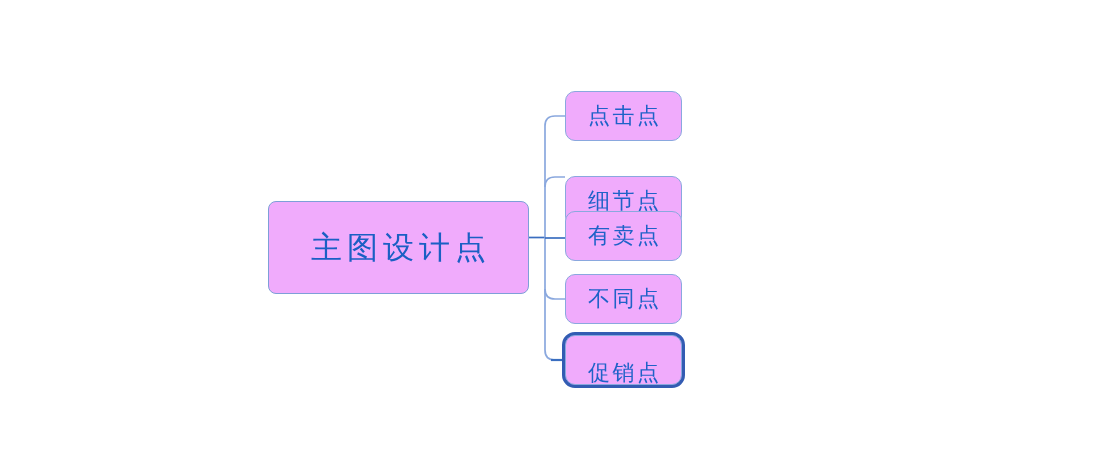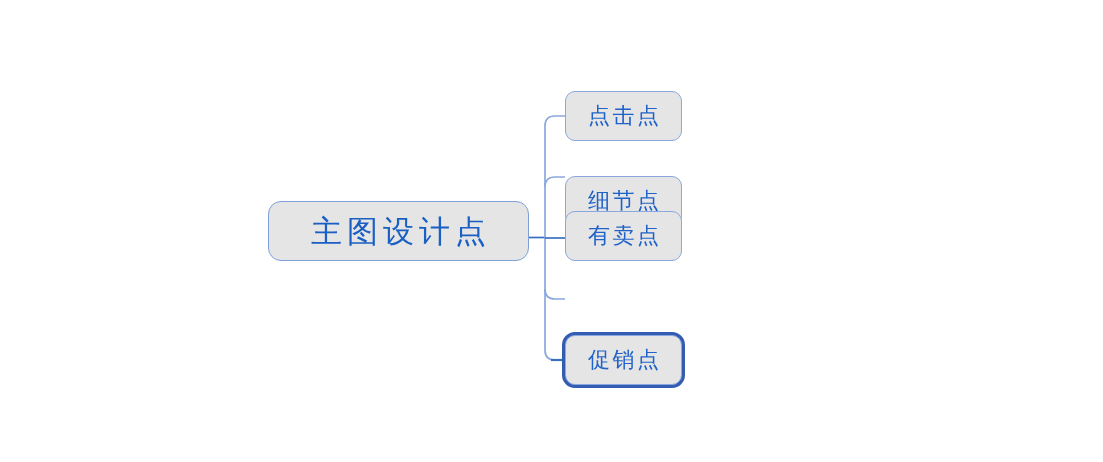"点击点" .node { background: #e5e5e5 -> #f0abfc }
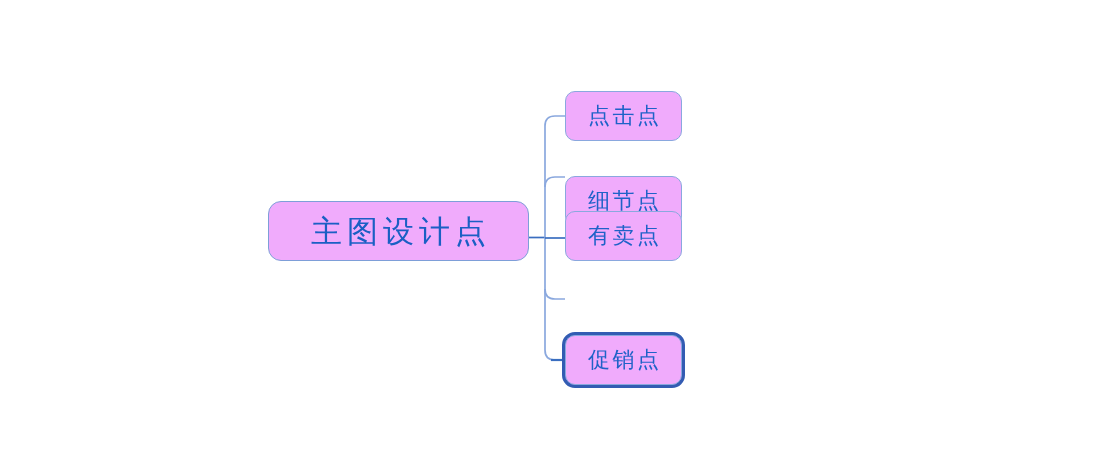"主图设计点" .node-root { border-radius: 13px -> 8px; height: 60px -> 93px }
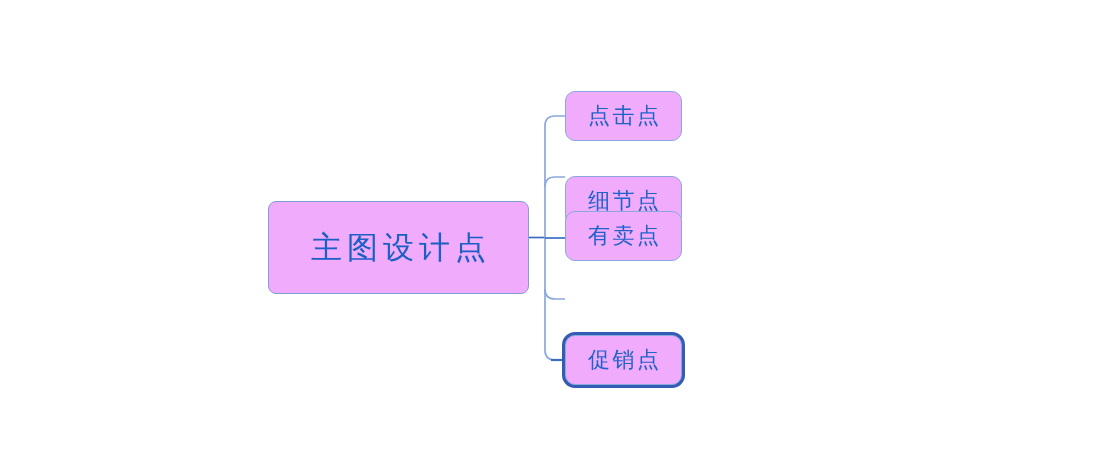"不同点" div.node { html: none -> <div> <span>不同点</span> </div> }
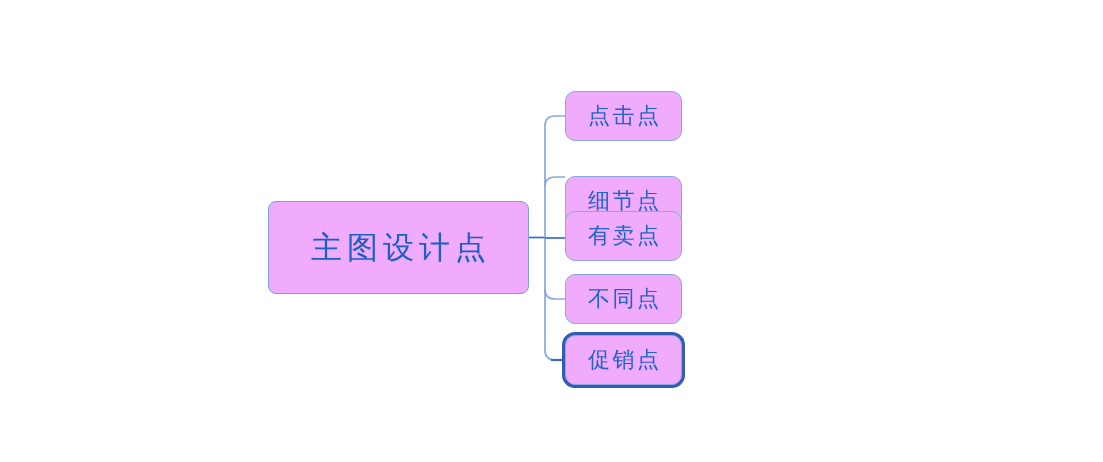"促销点" .node-child.pos-4 { align-items: none -> flex-end }
